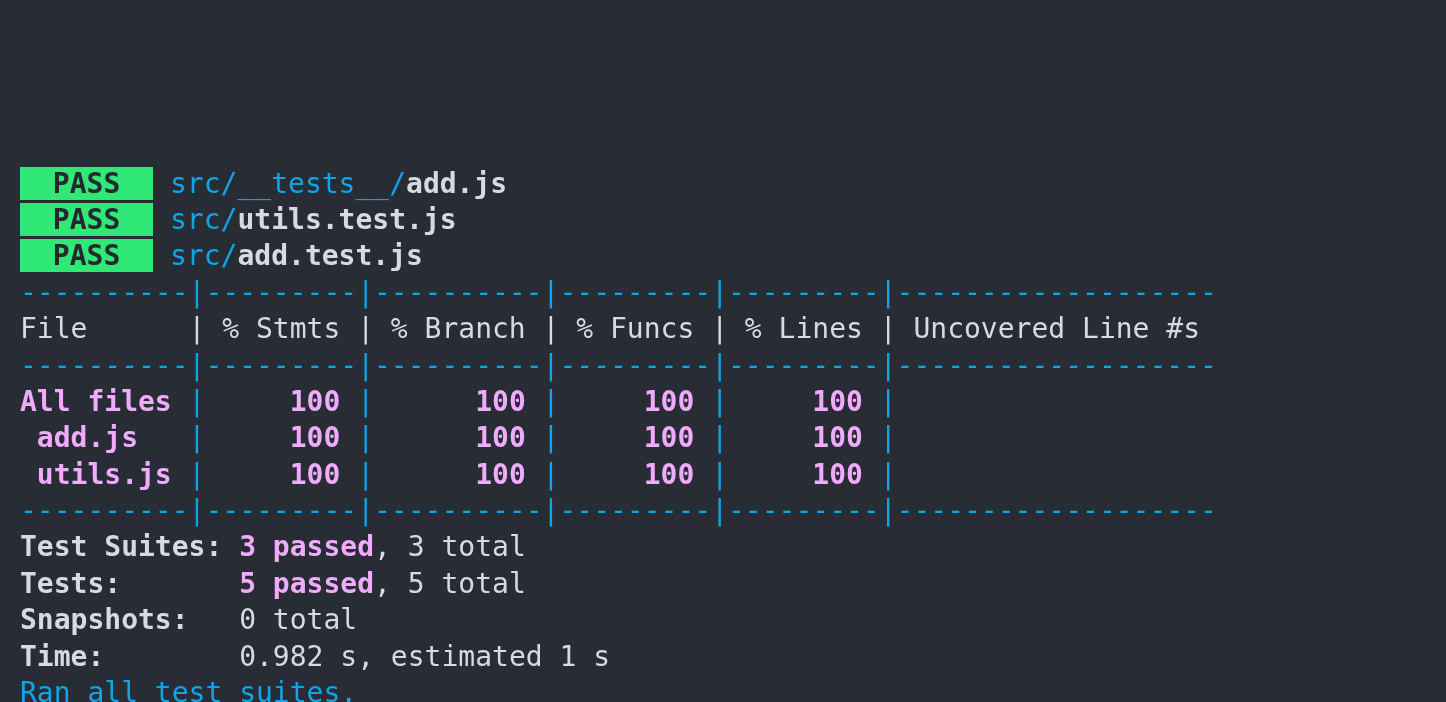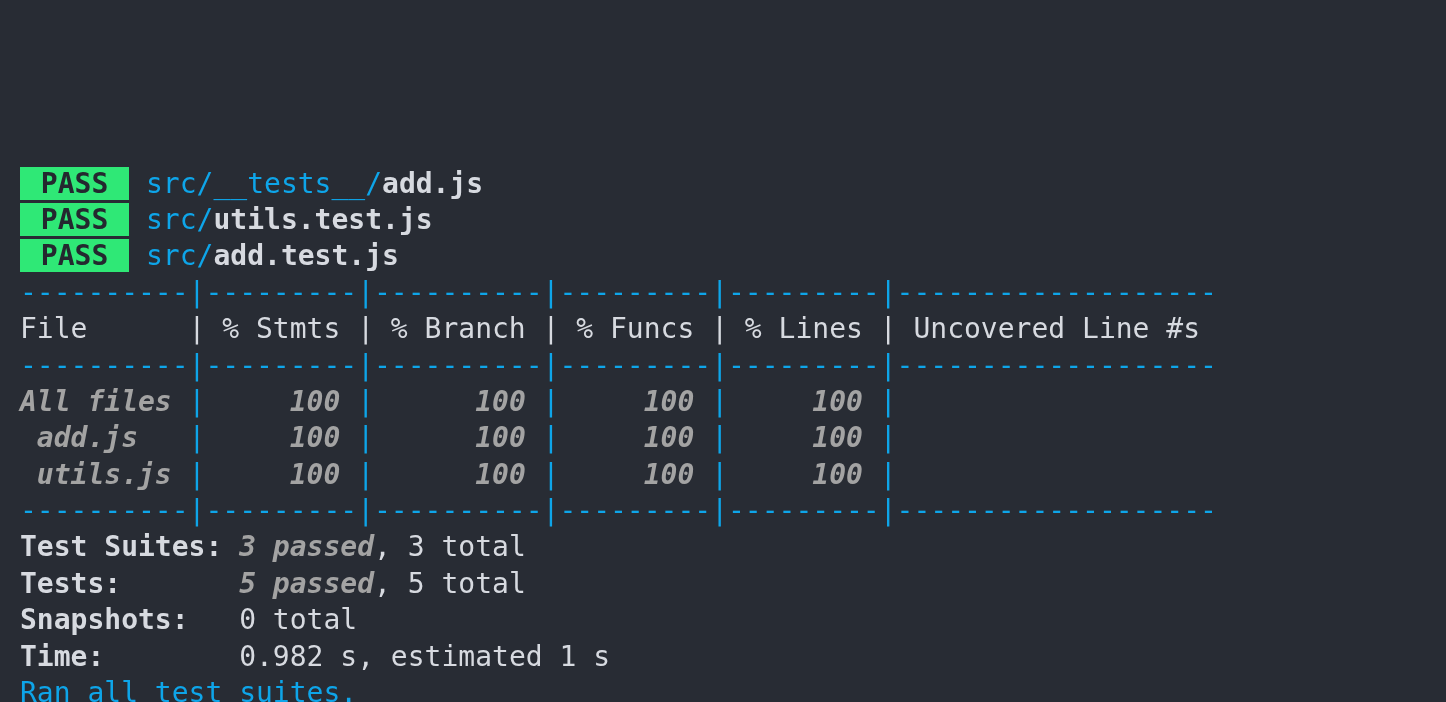"PASS" .pass-badge { padding: 0 4px -> 0 16px }
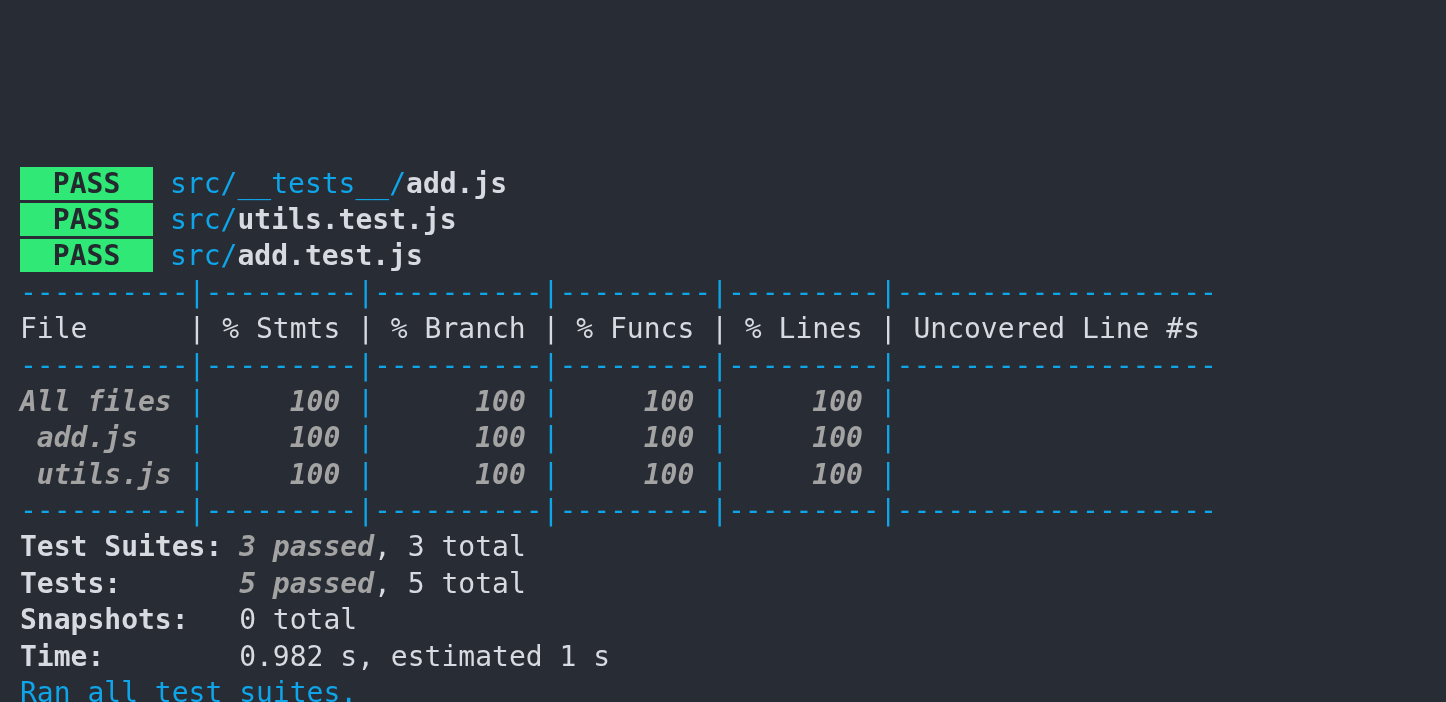"All files" .green { color: #a3a3a3 -> #f0abfc; font-style: italic -> none }
